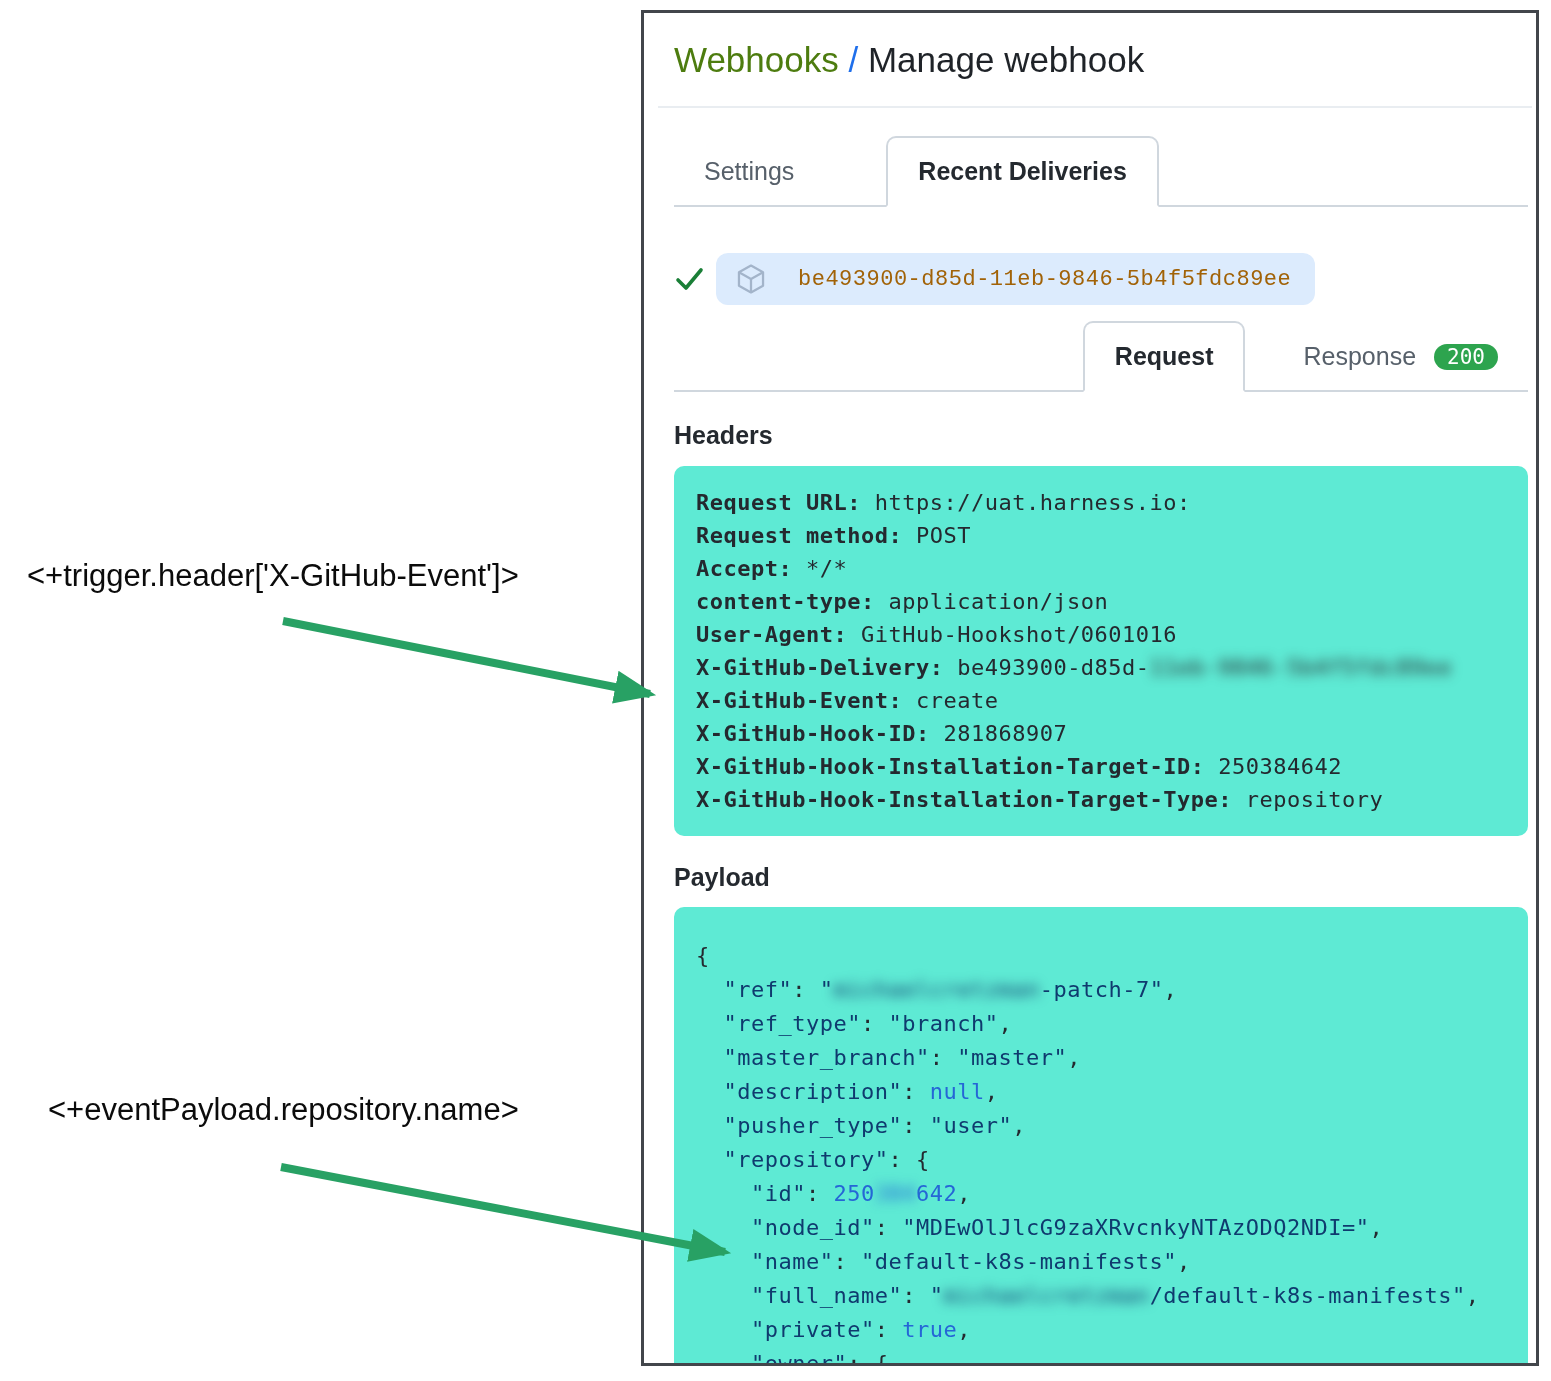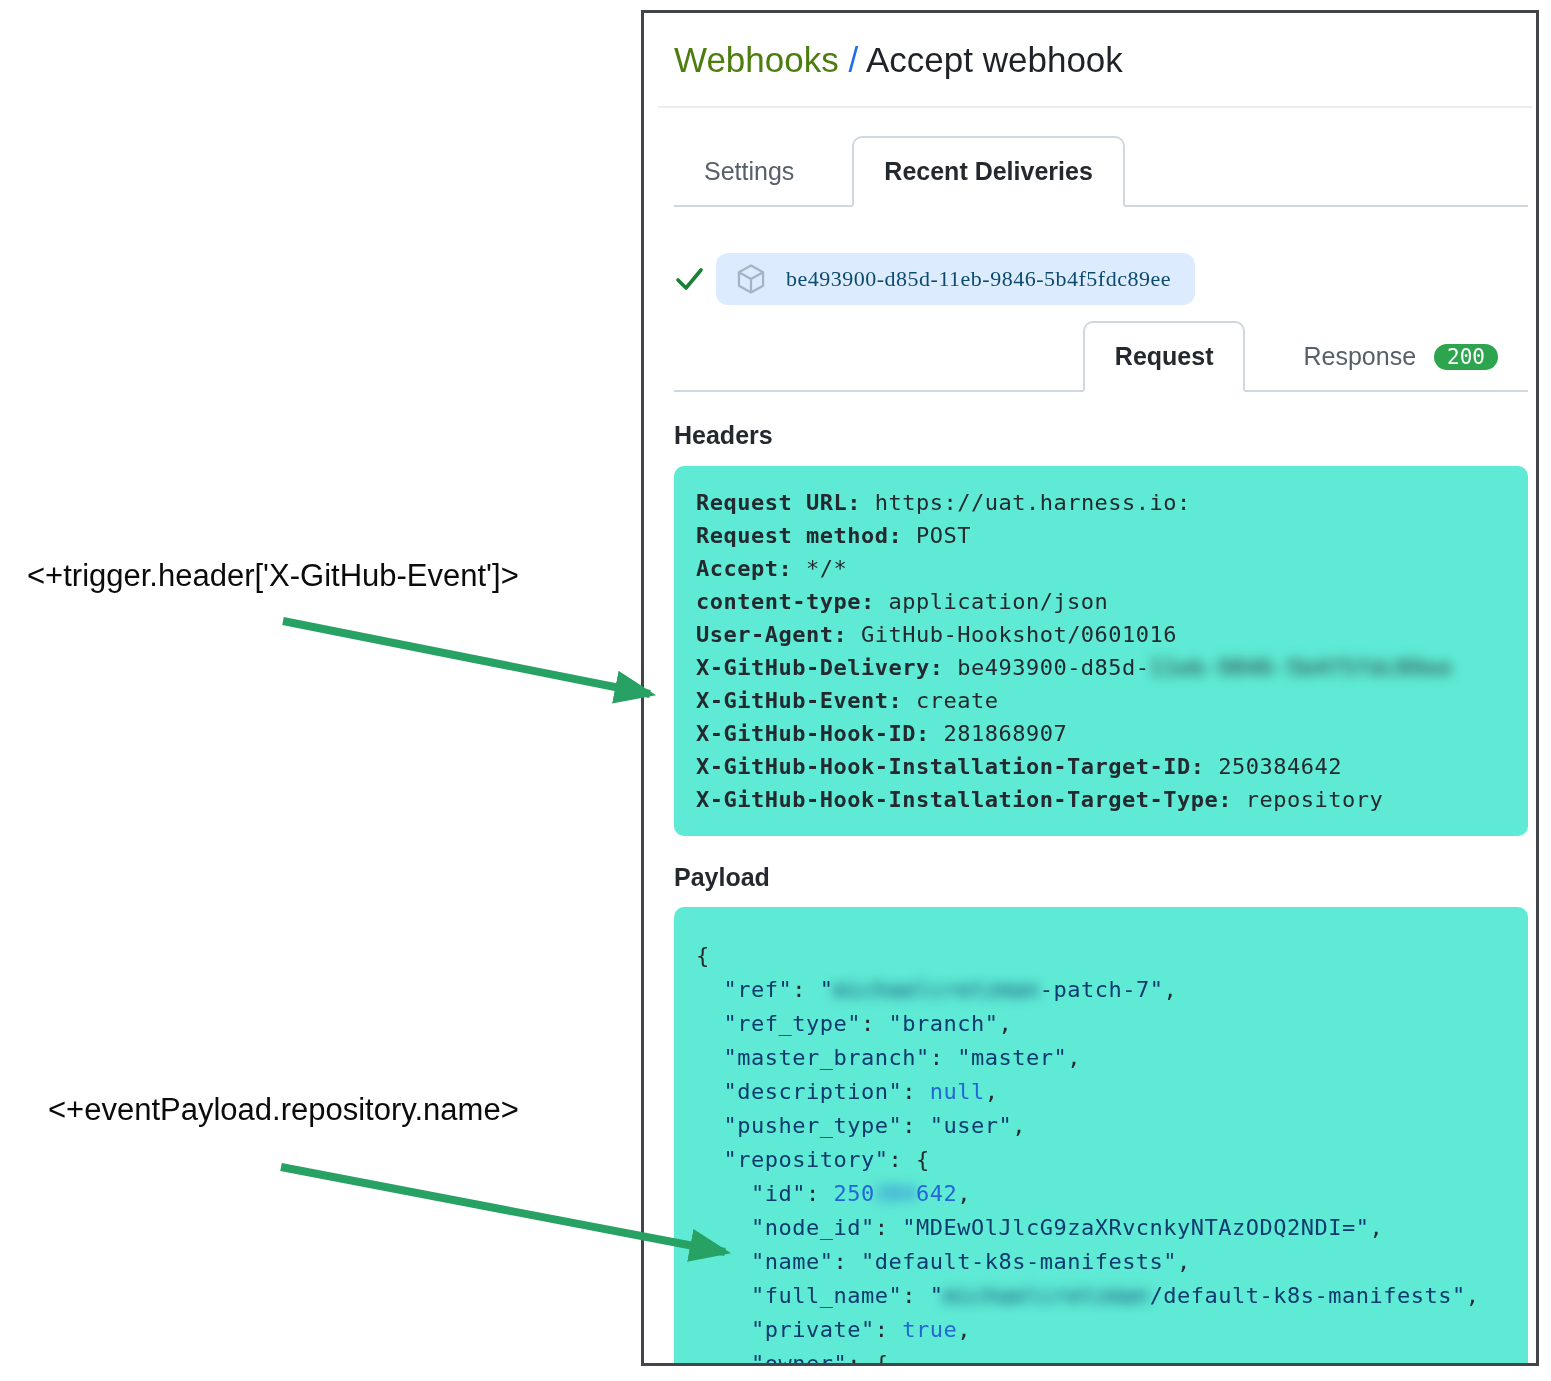"Accept webhook" span { text: Accept -> Manage }
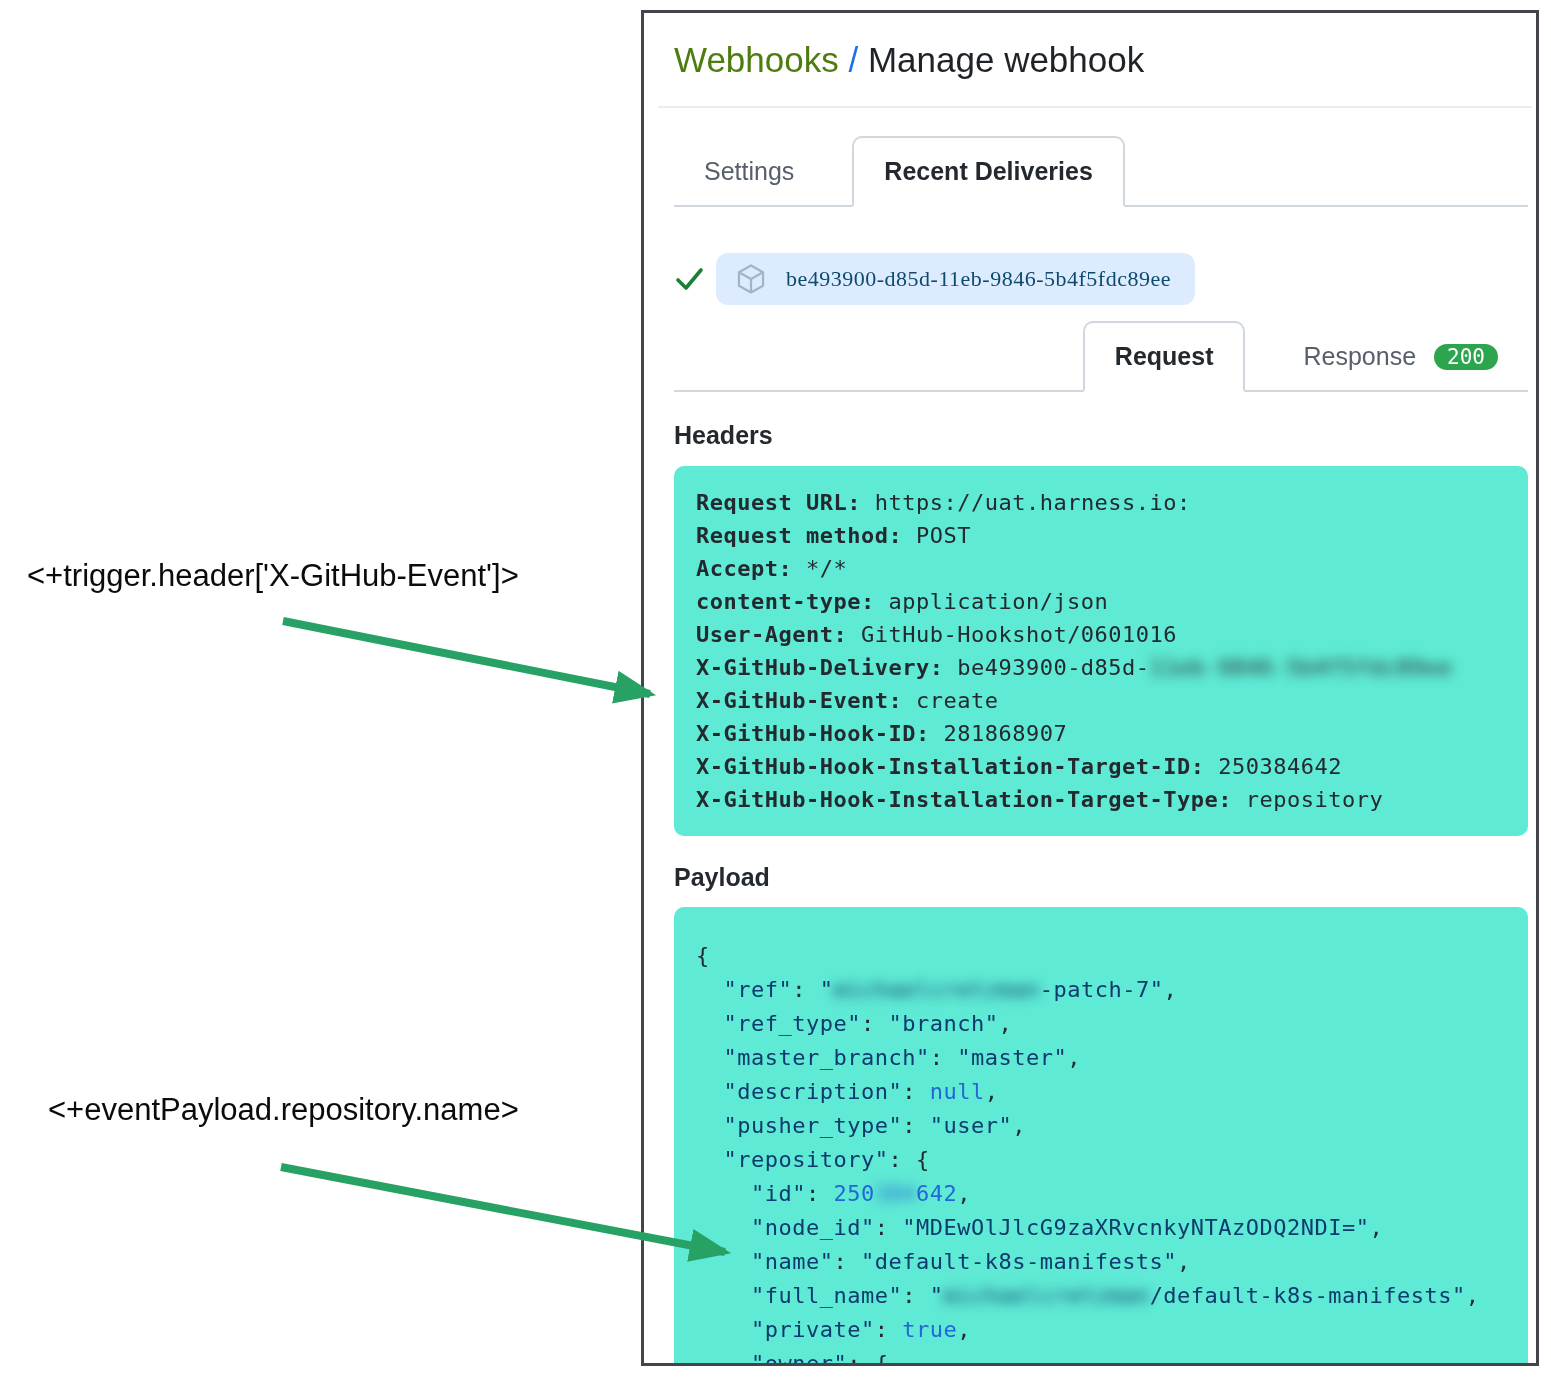"Recent Deliveries" .tab.active { margin-left: none -> 34px }
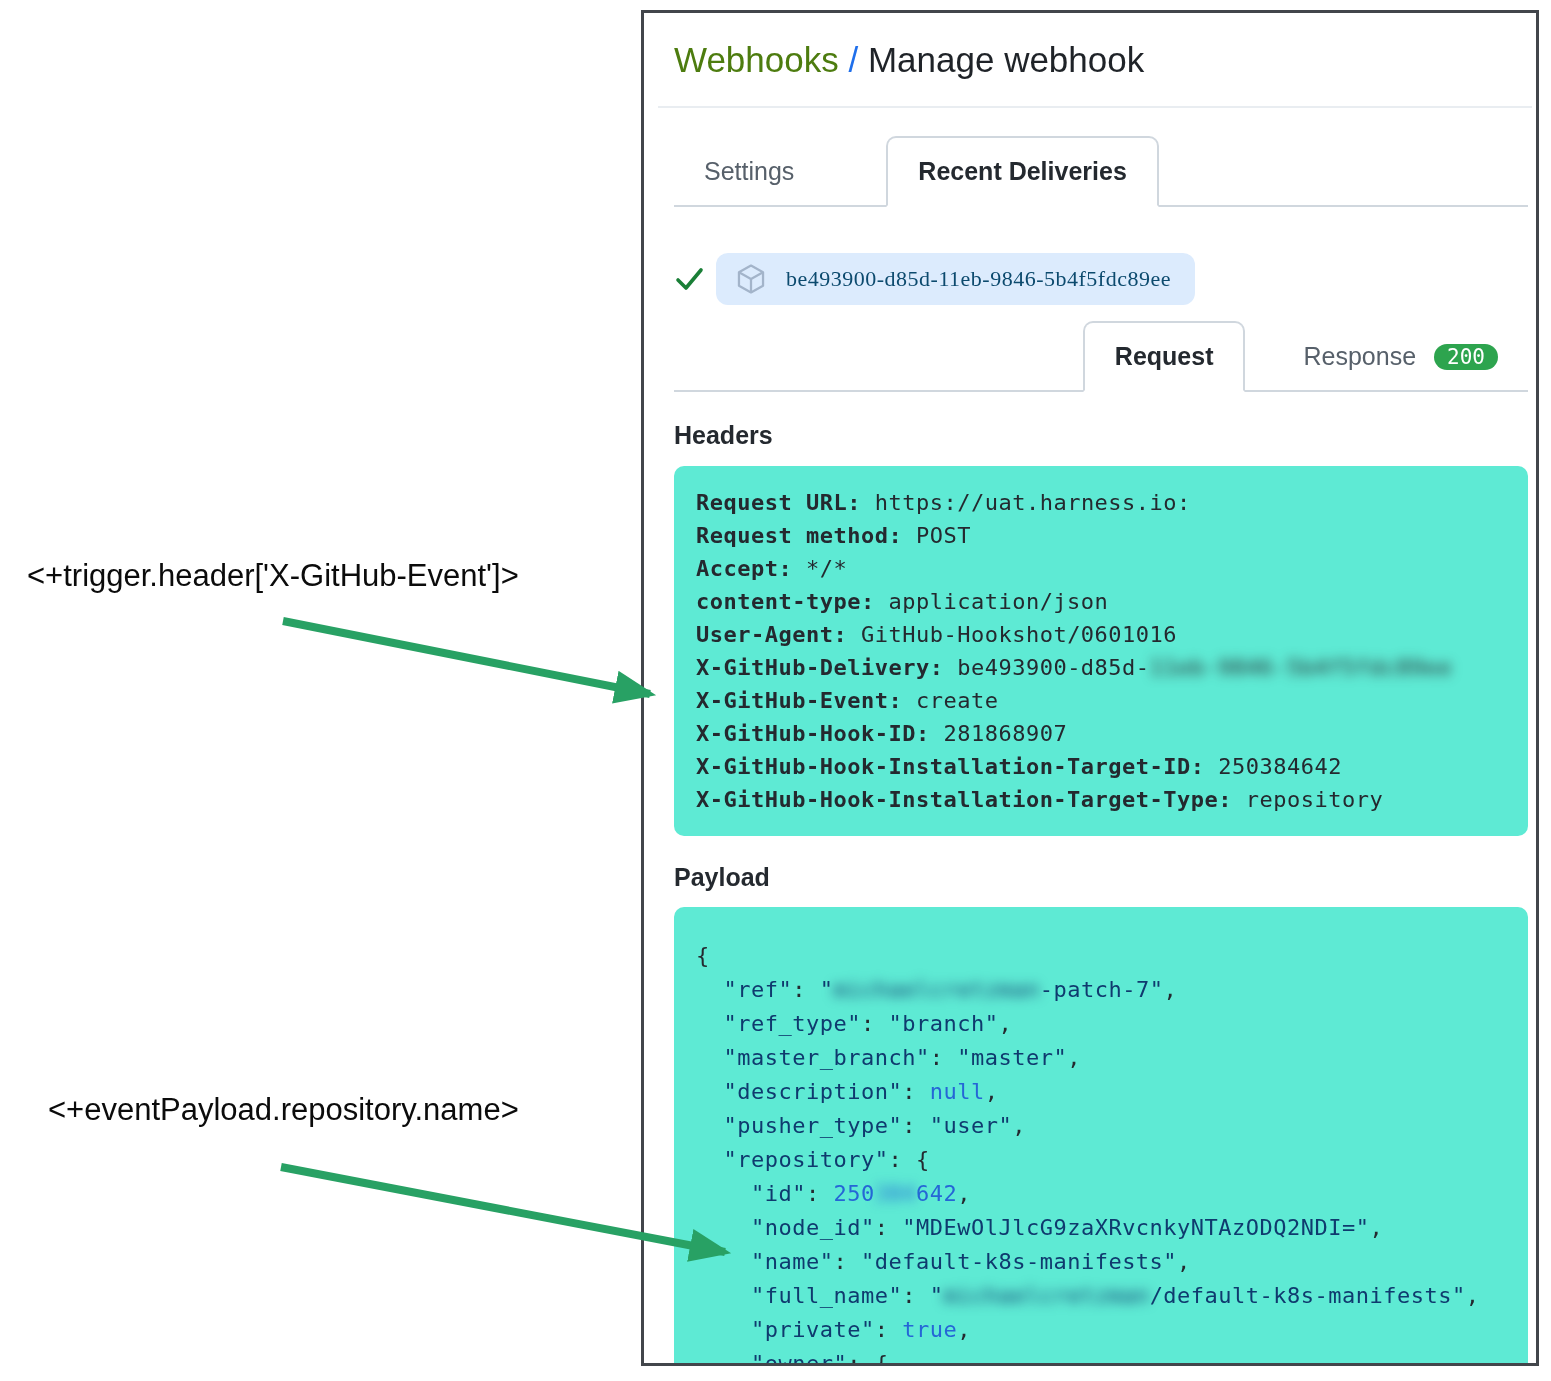"be493900-d85d-11eb-9846-5b4f5fdc89ee" .delivery-guid { color: #0c4a6e -> #a16207; font-family: Liberation Serif, serif -> Liberation Mono, monospace; margin-left: 18px -> 30px }
